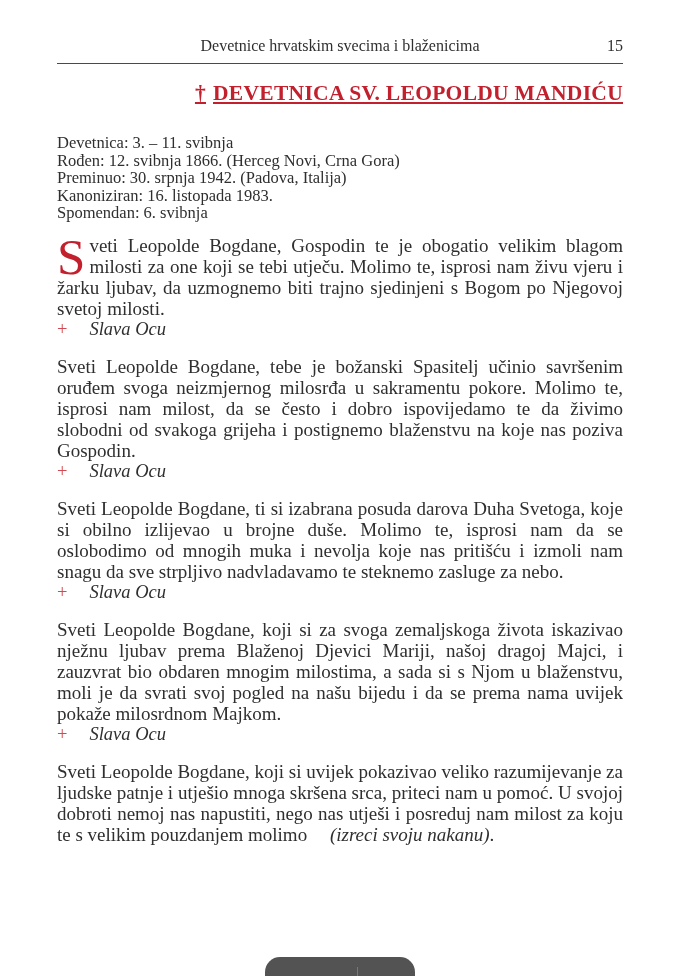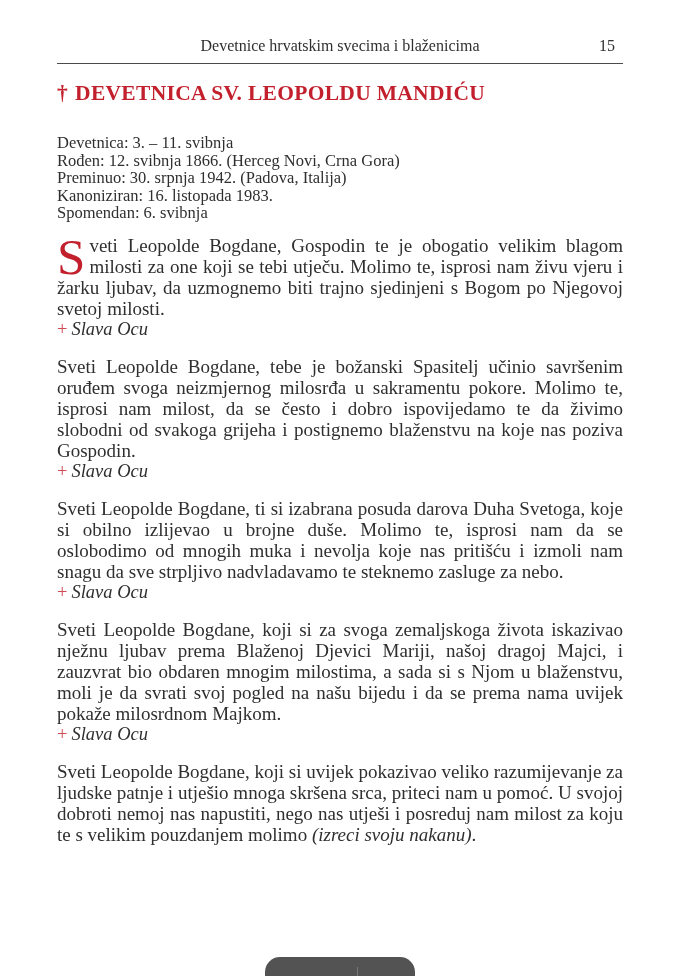"15" .running-header .page-number { right: 8px -> 0 }
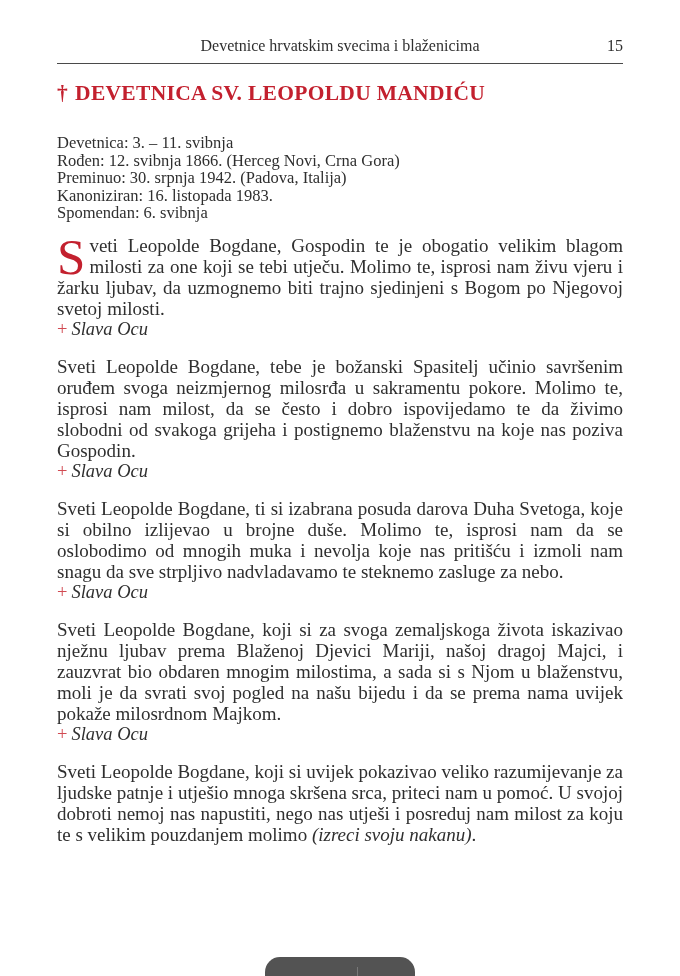"† DEVETNICA SV. LEOPOLDU MANDIĆU" .chapter-title { text-align: left -> right; text-decoration: none -> underline }
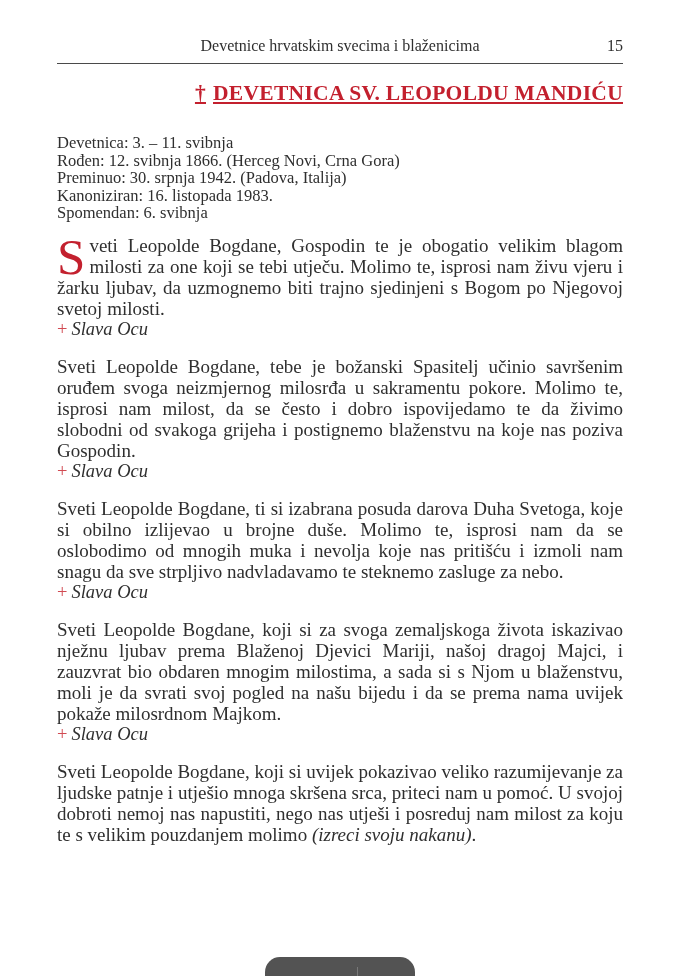"Slava Ocu" .prayer em, .refrain em { margin-left: none -> 18px }
